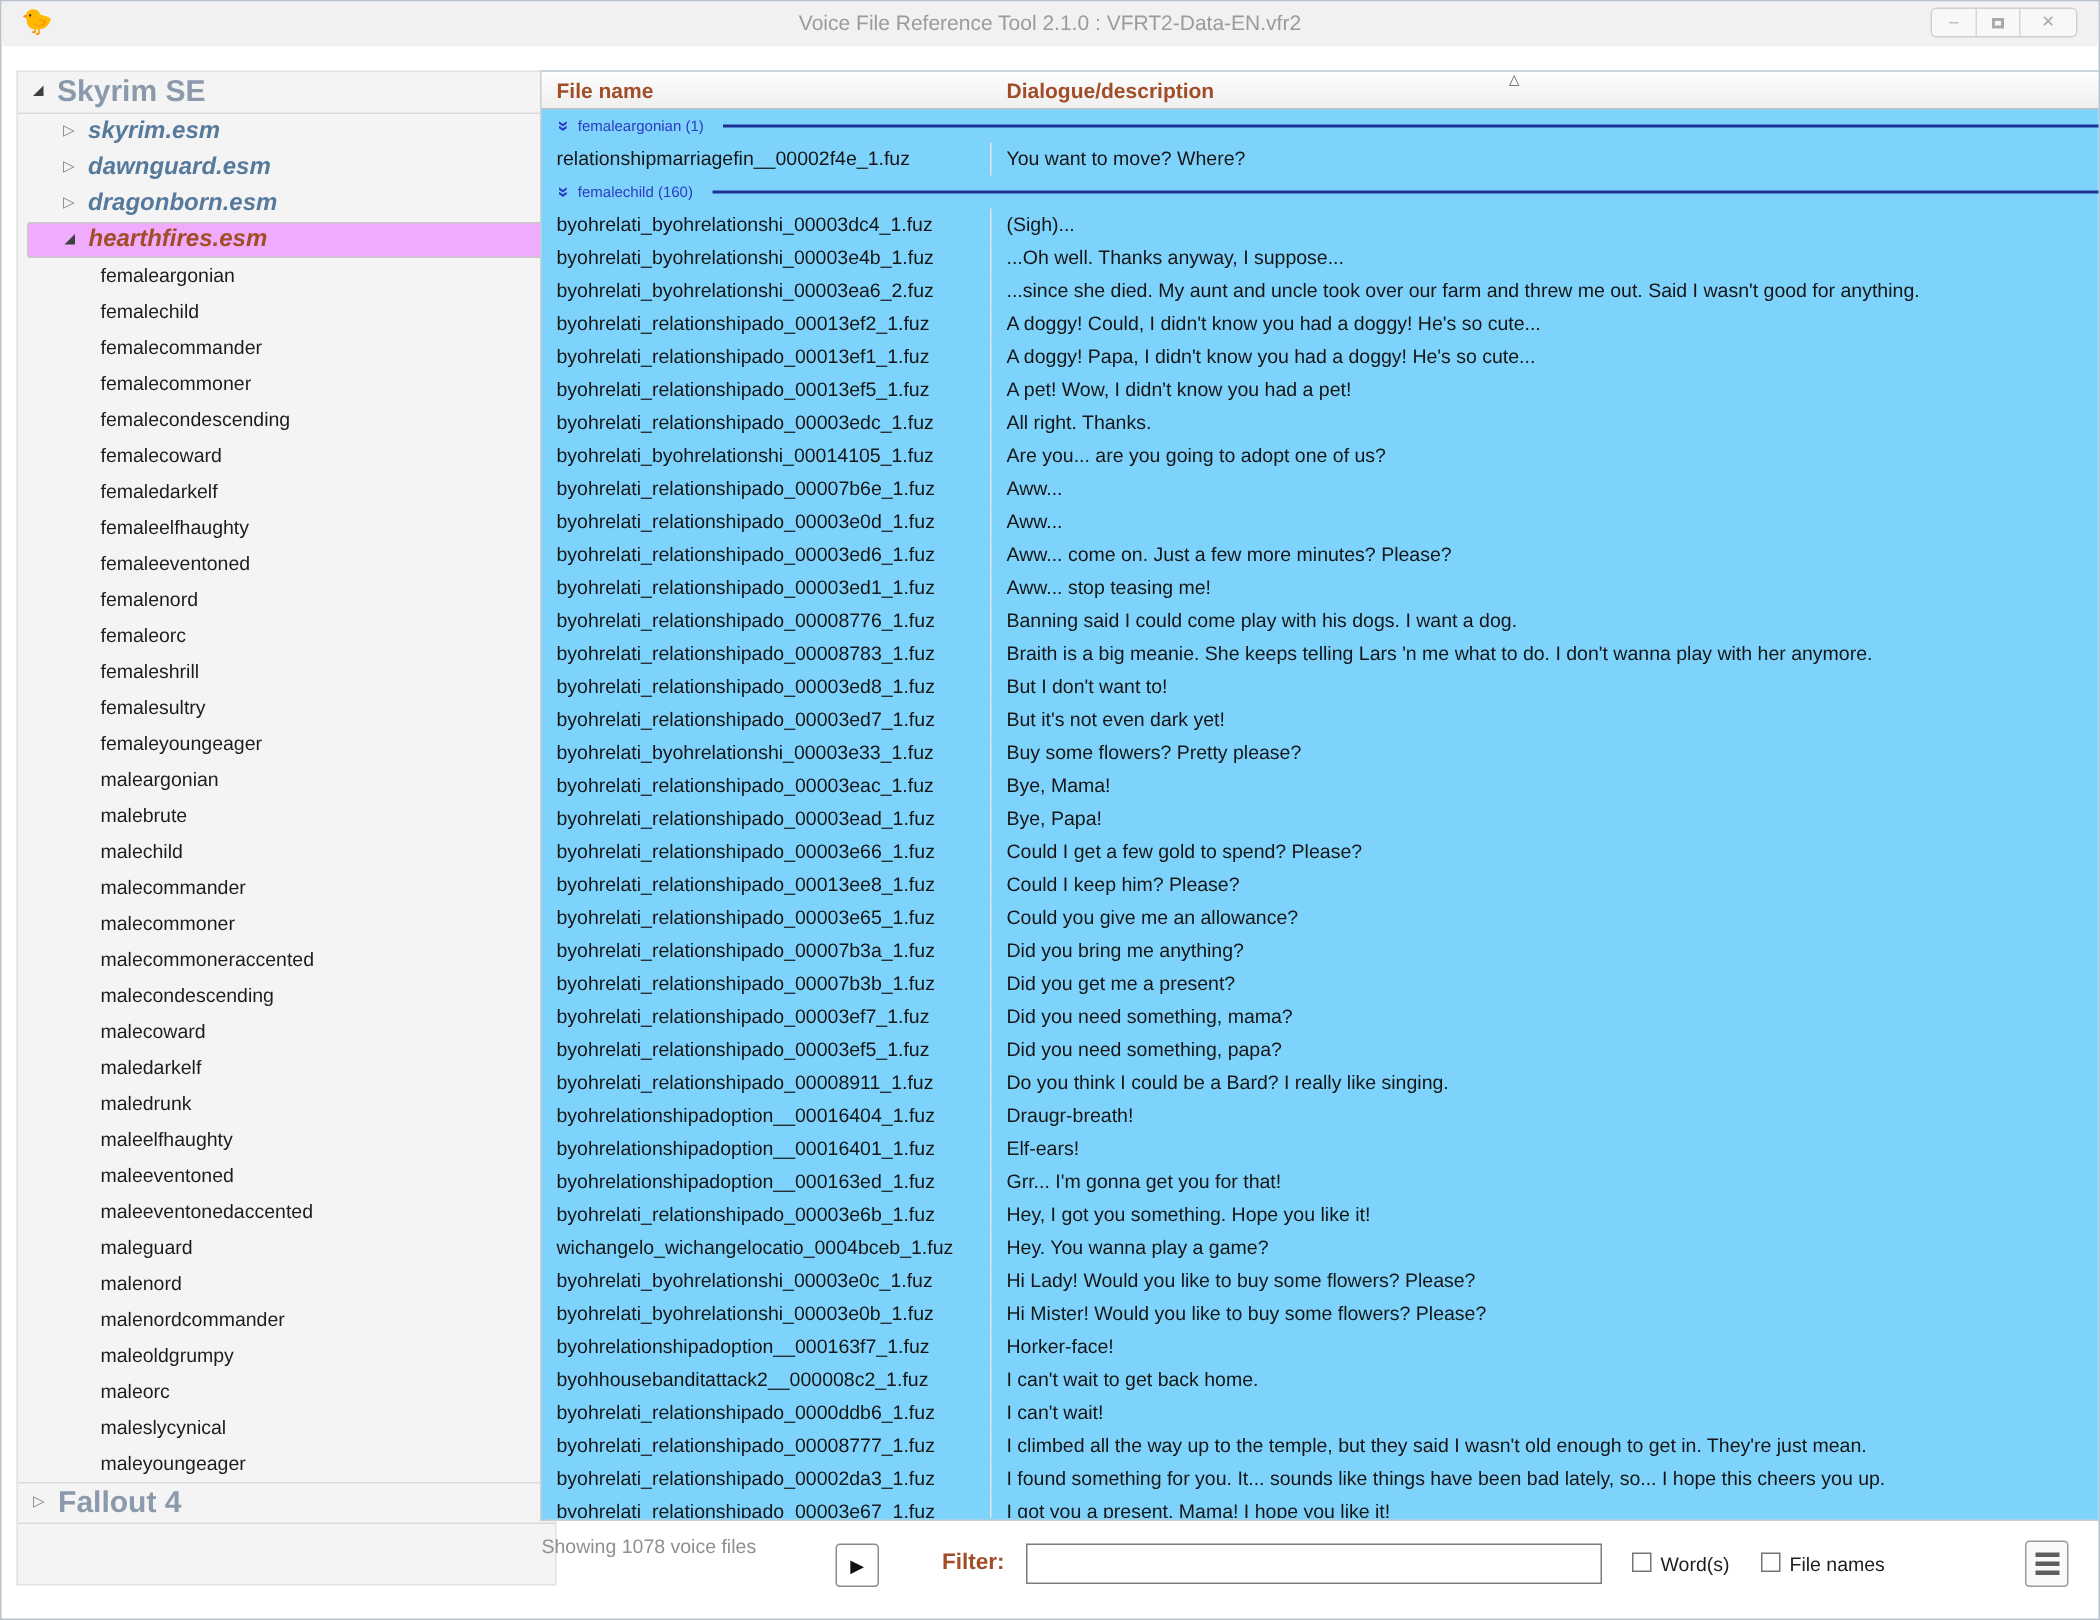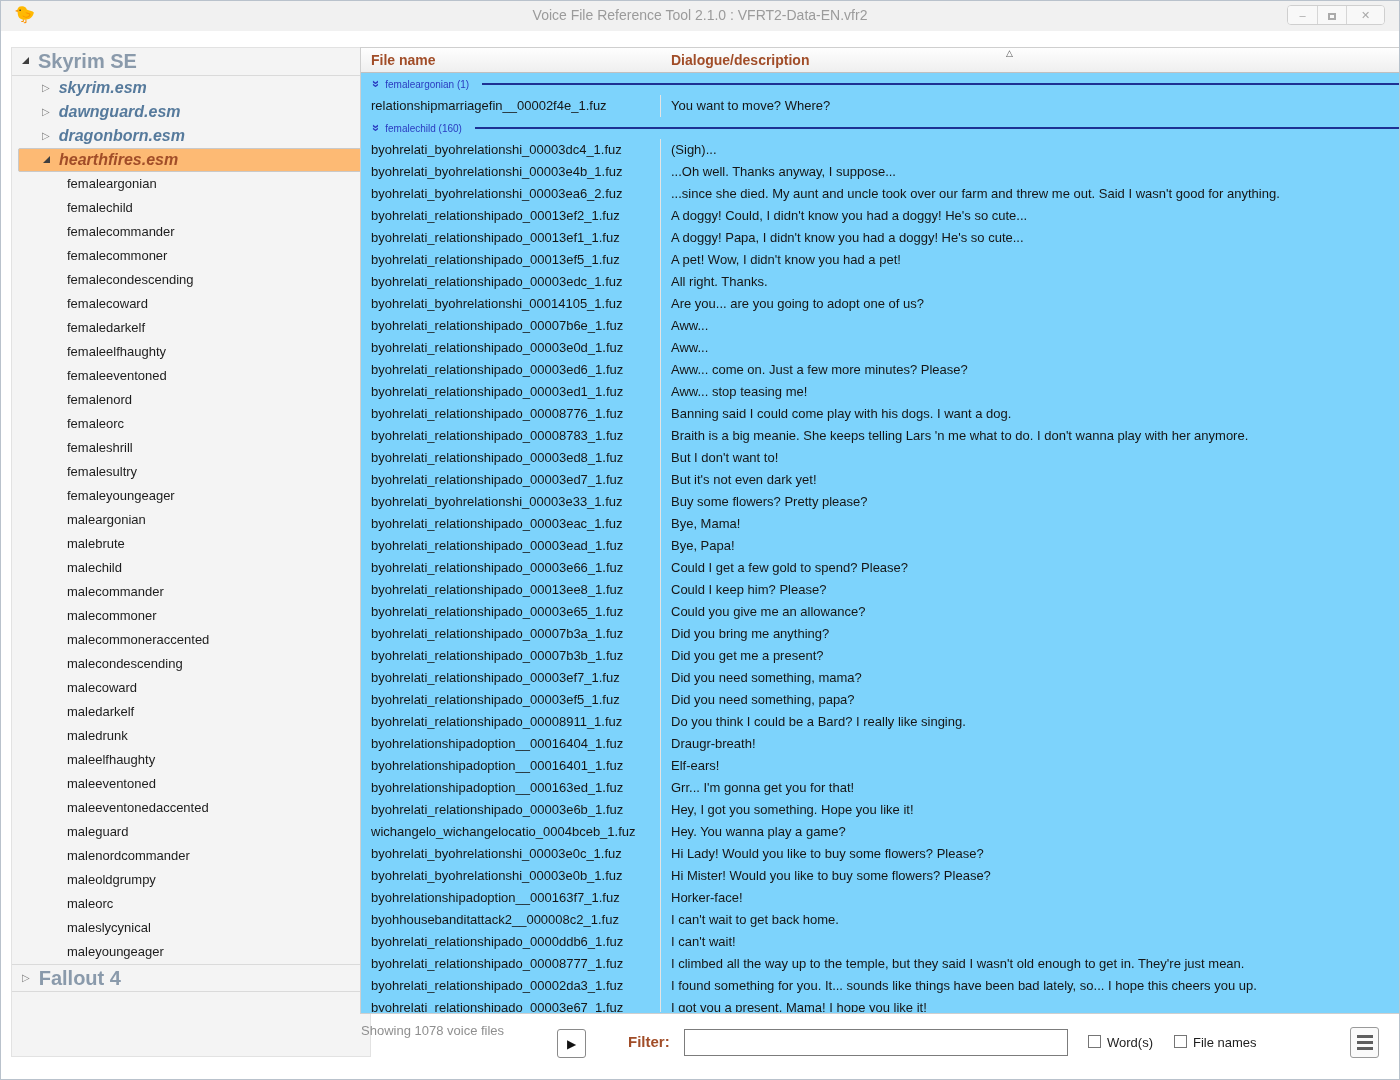"hearthfires.esm" .plugin-row.selected { background: #fdba74 -> #f0abfc }
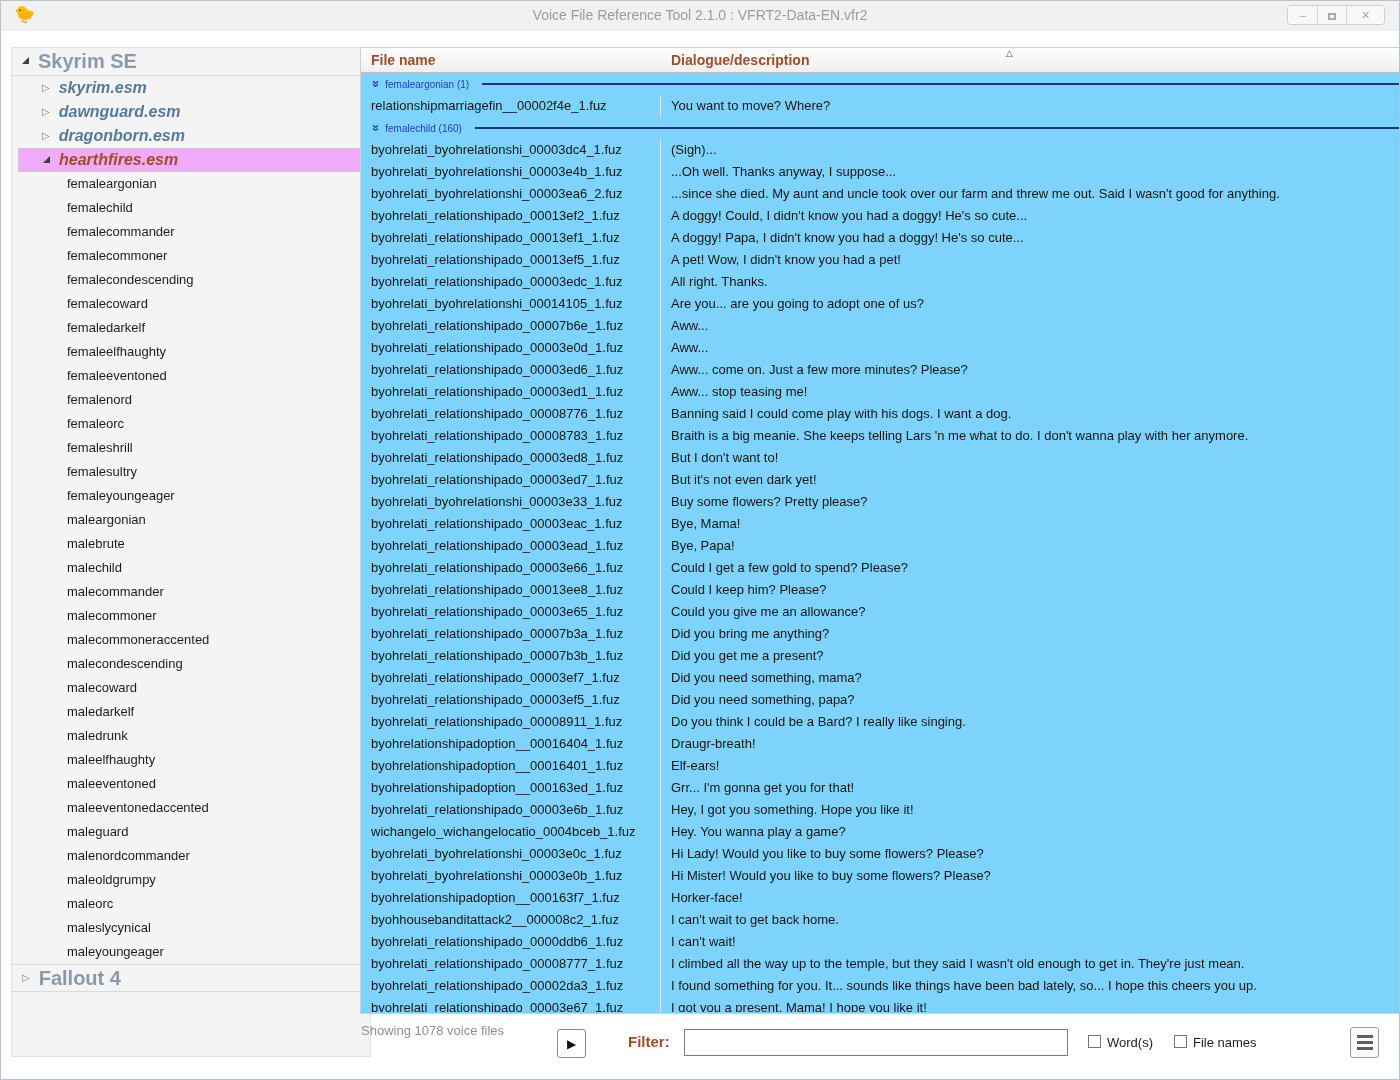"malenord" div.voice-row { html: none -> <div>malenord</div> }
